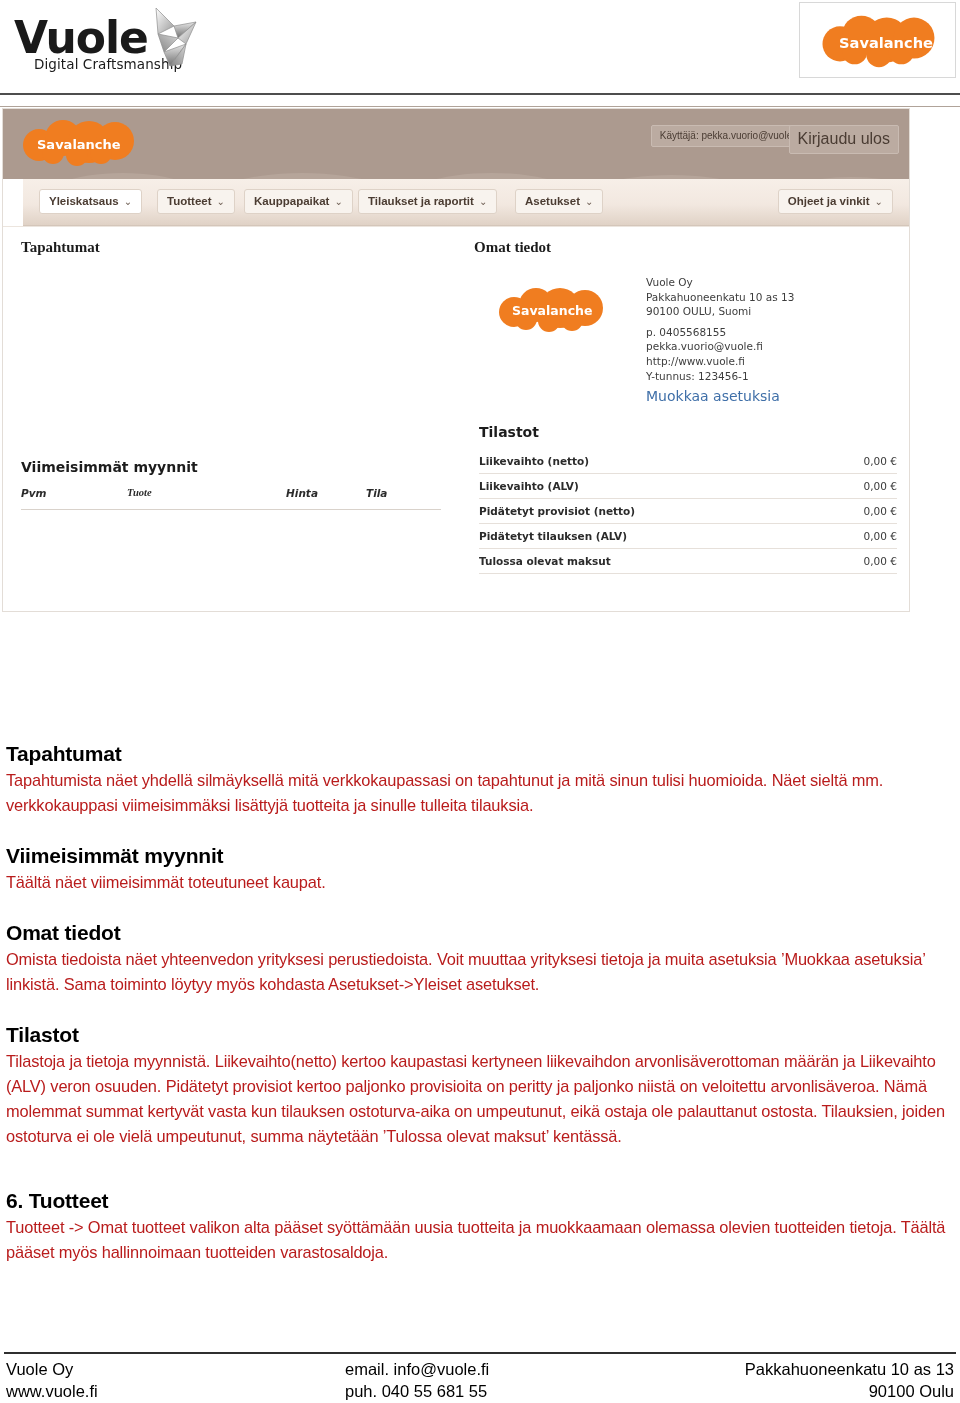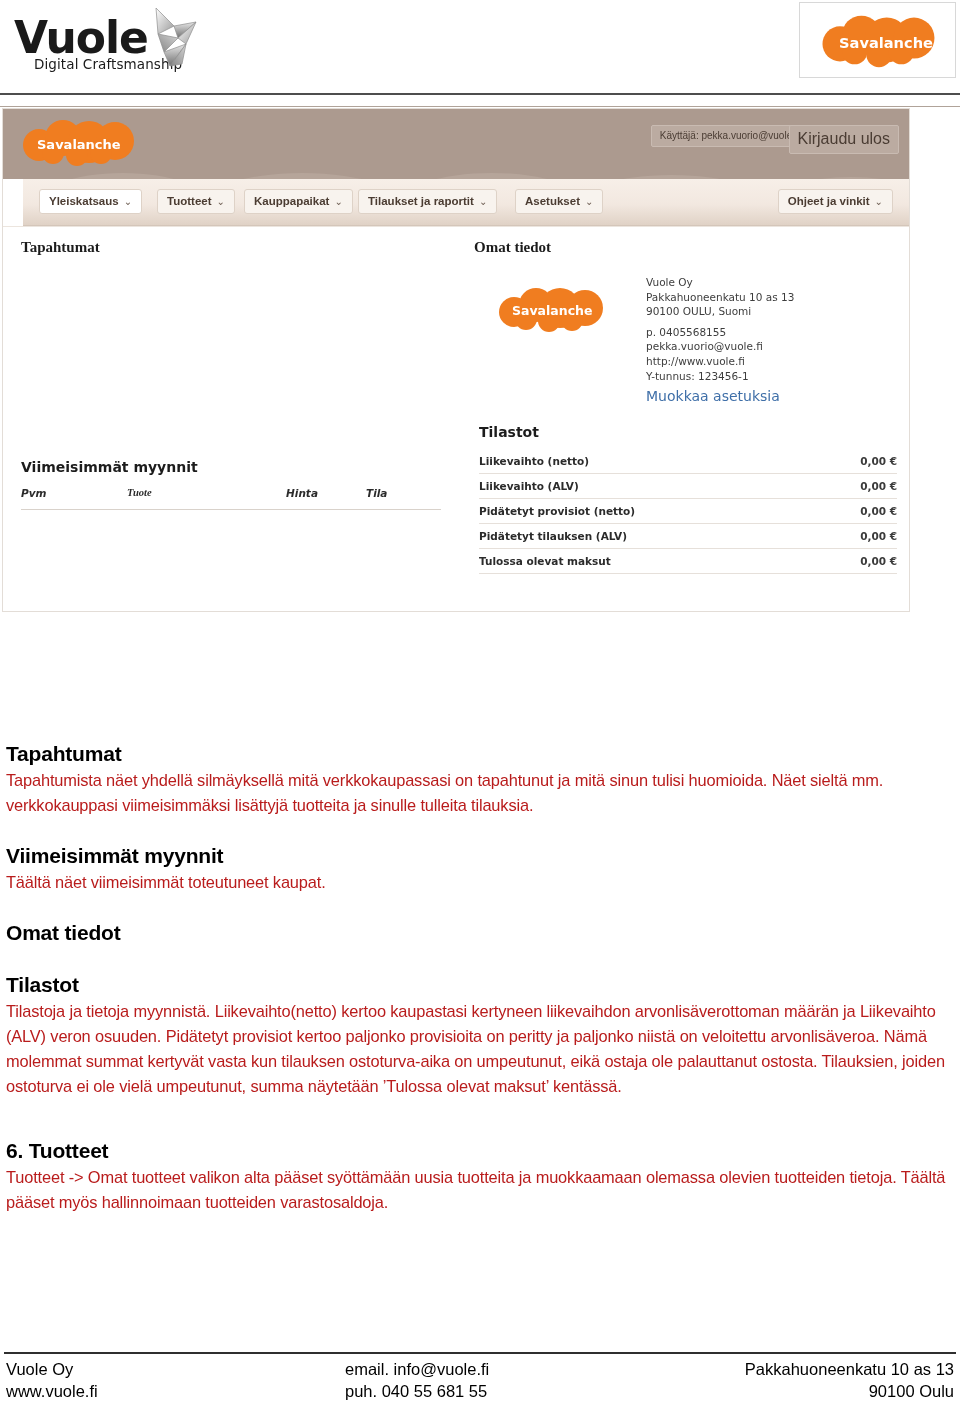"0,00 €" .tl-table td.v { font-weight: bold -> normal }
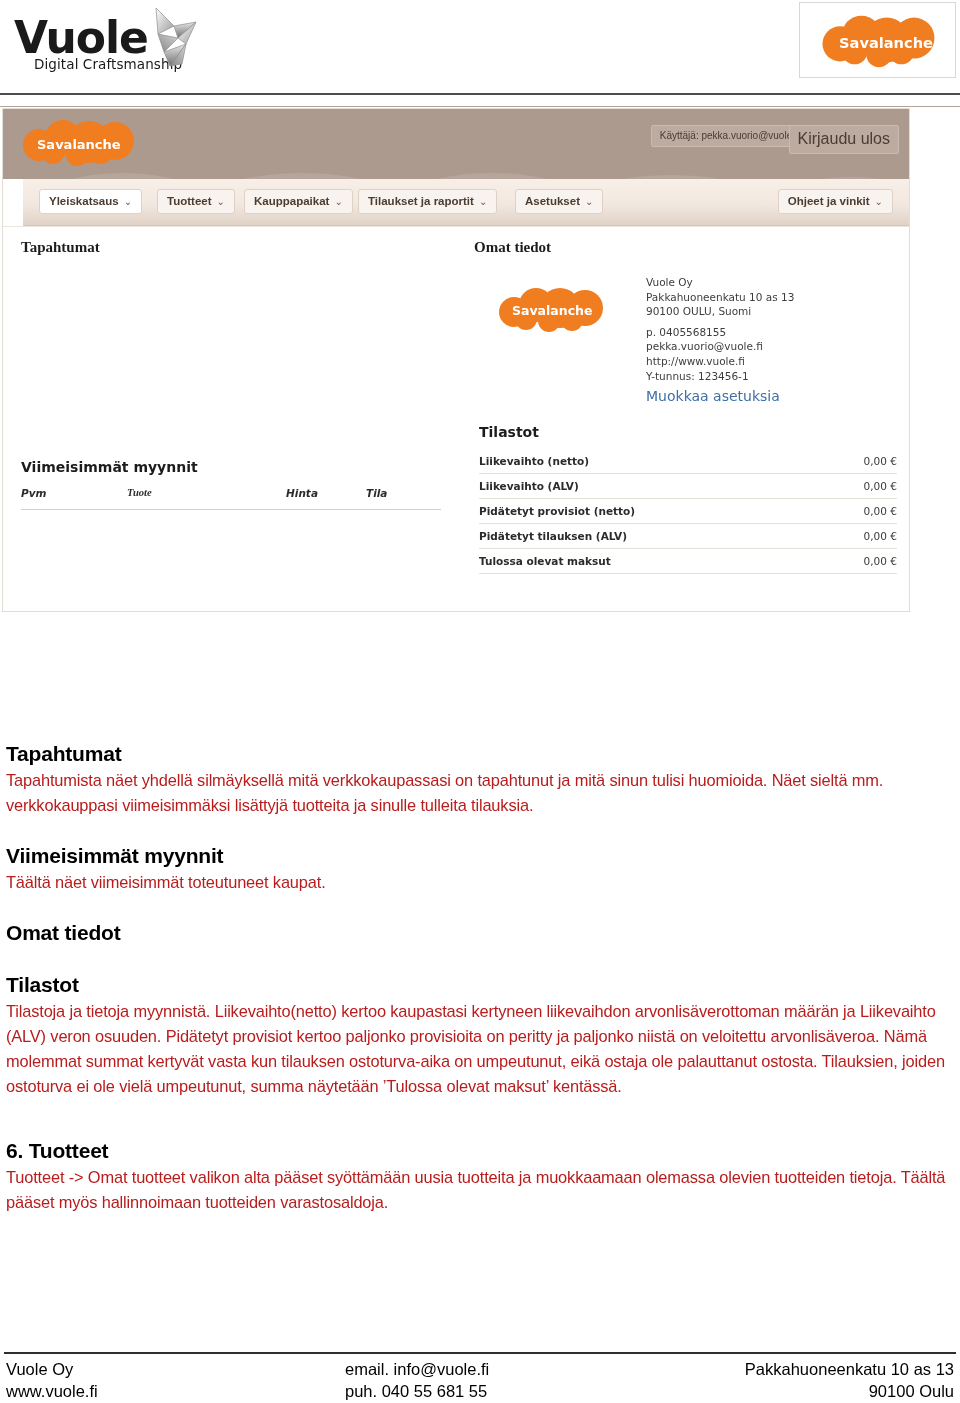"Omista tiedoista näet yhteenvedon" p { html: none -> <p>Omista tiedoista näet yhteenvedon yrityksesi perustiedoista. Voit muuttaa yrityksesi tietoja ja muita asetuksia ’Muokkaa asetuksia’ linkistä. Sama toiminto löytyy myös kohdasta Asetukset-&gt;Yleiset asetukset.</p> }
